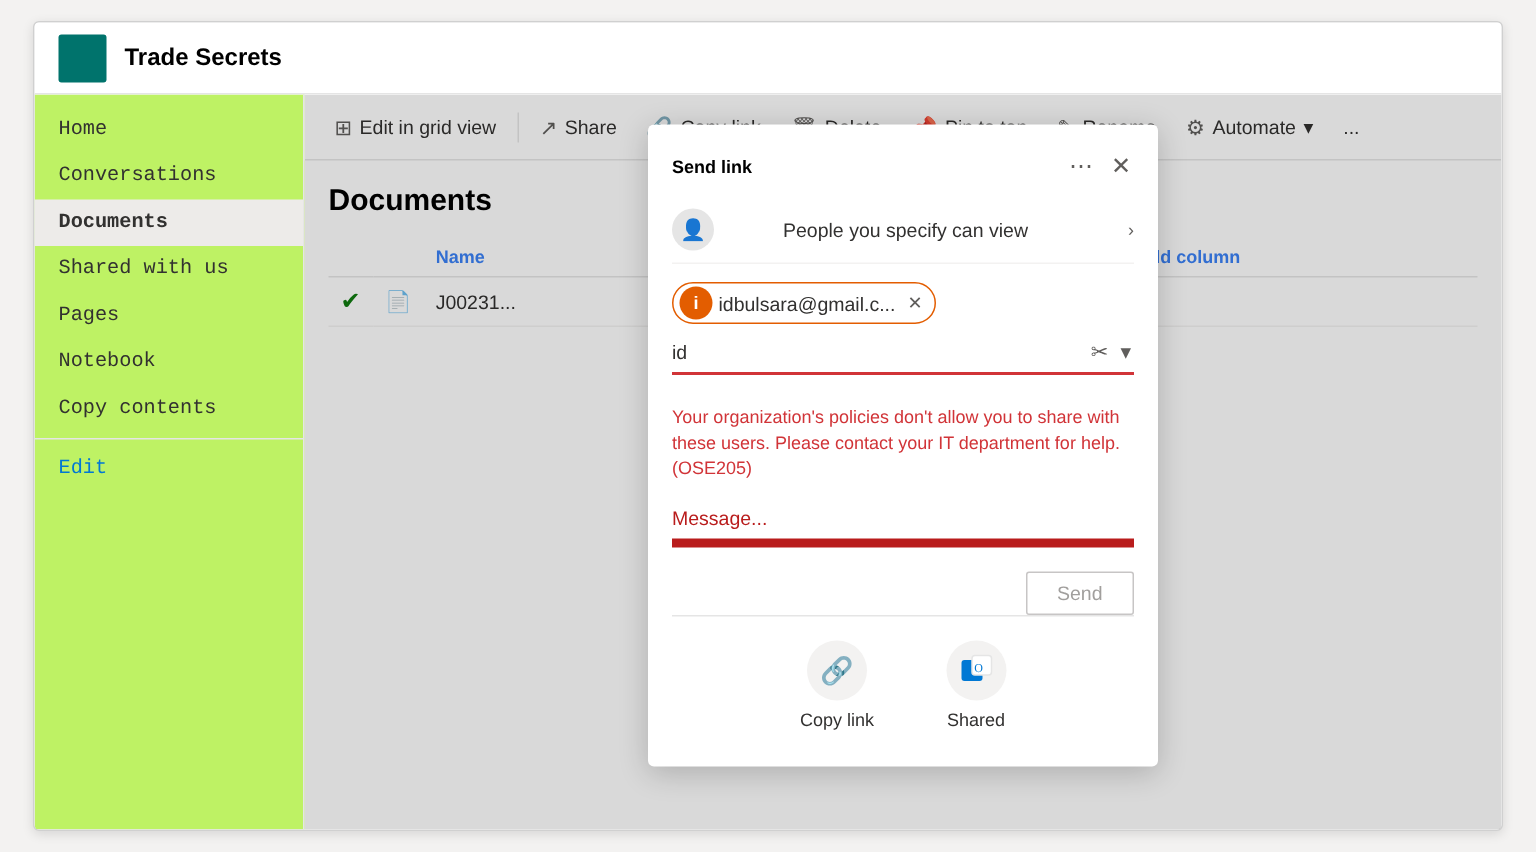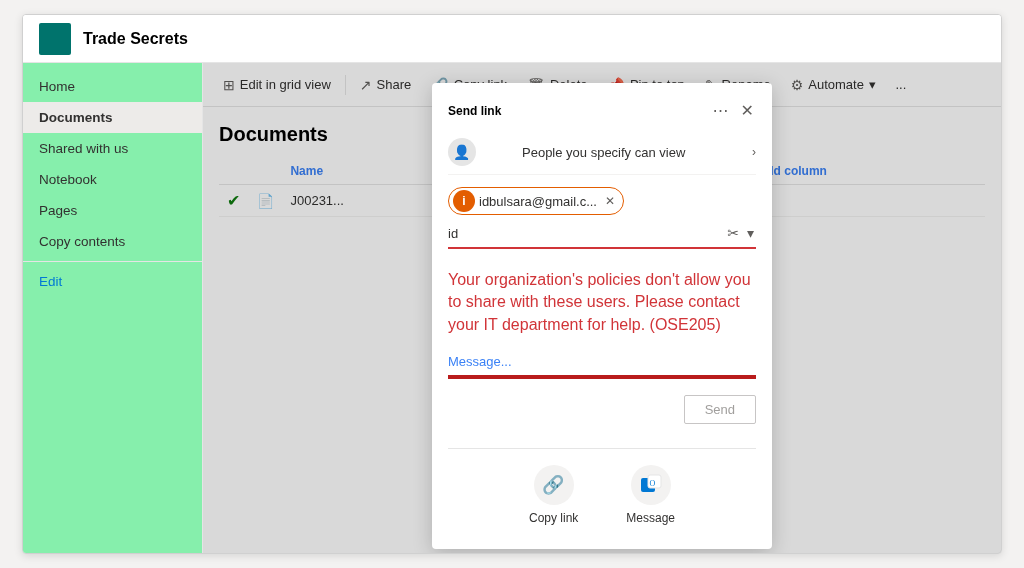"Home" .sidebar { background: #86efac -> #bef264; font-family: none -> Liberation Mono, monospace }
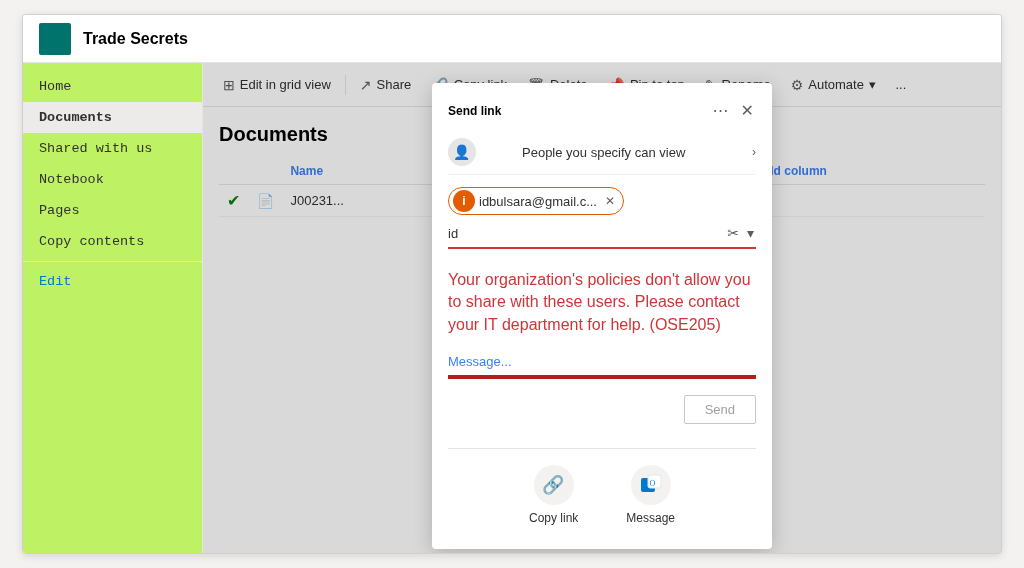"Conversations" div.sidebar-item { html: none -> <div>Conversations</div> }
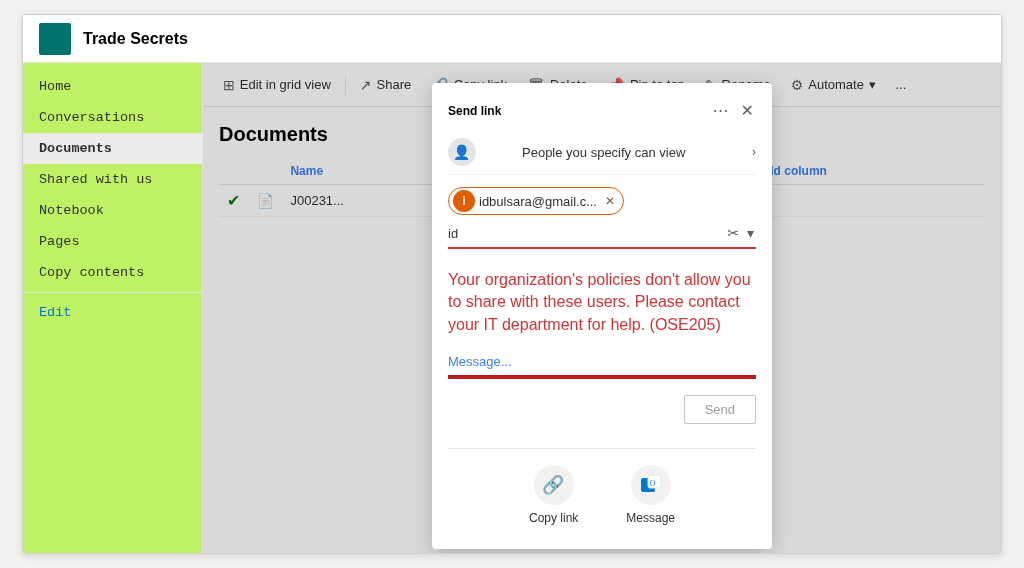"Notebook" div.sidebar-item { order: before "Pages" -> after "Pages" }
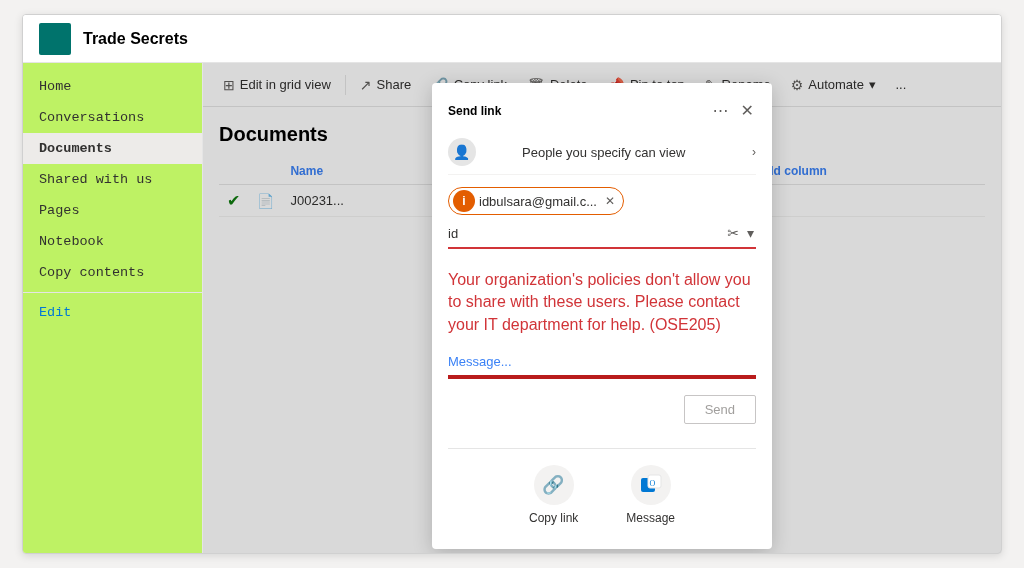"Your organization's policies don't allow" .error-msg { font-size: 16px -> 12px }
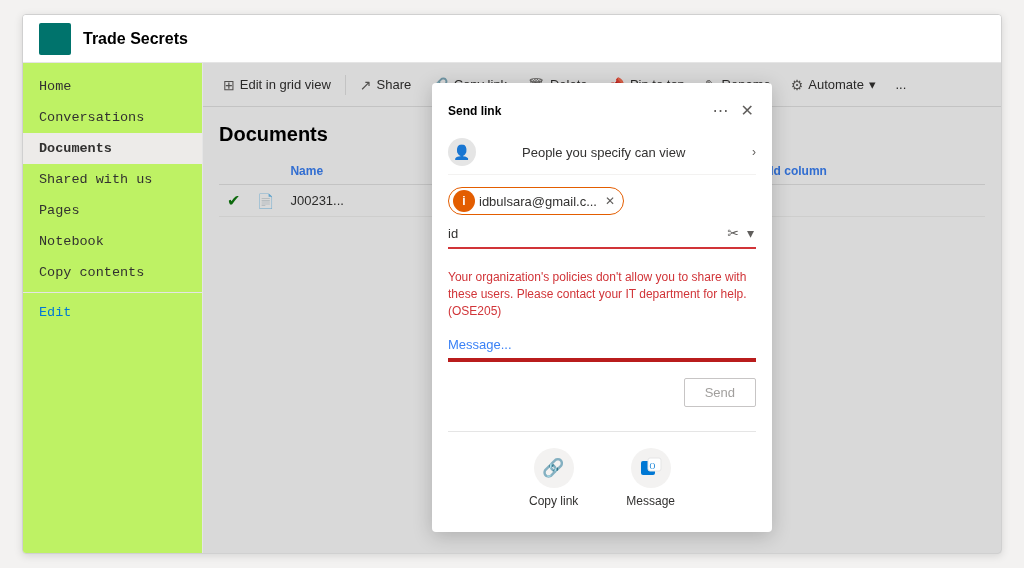"Message..." .message-area { border-bottom: 4px solid #b91c1c -> 6px solid #b91c1c; color: #3b82f6 -> #b91c1c }
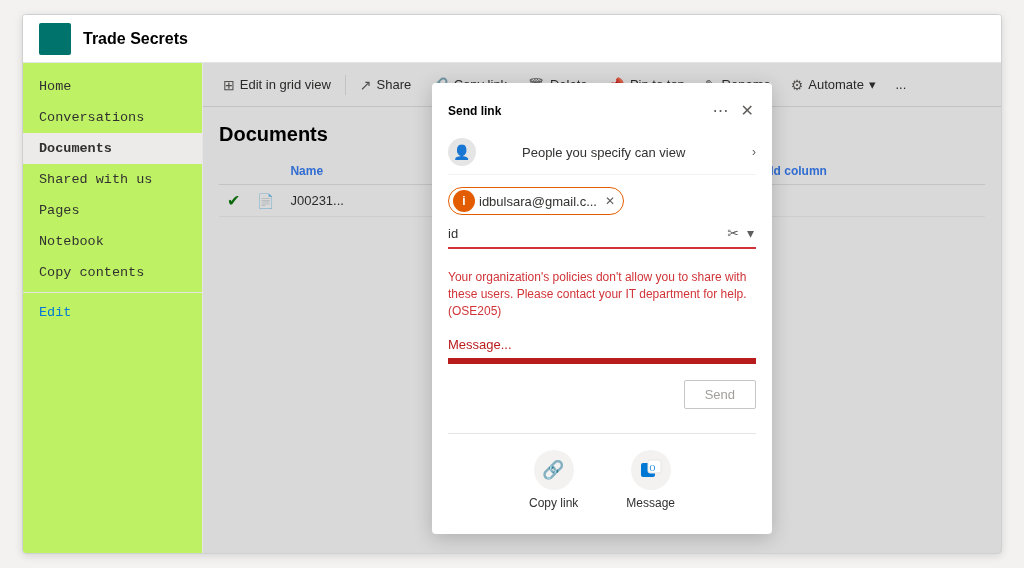"Send" .send-btn-row { margin-bottom: 24px -> 0 }
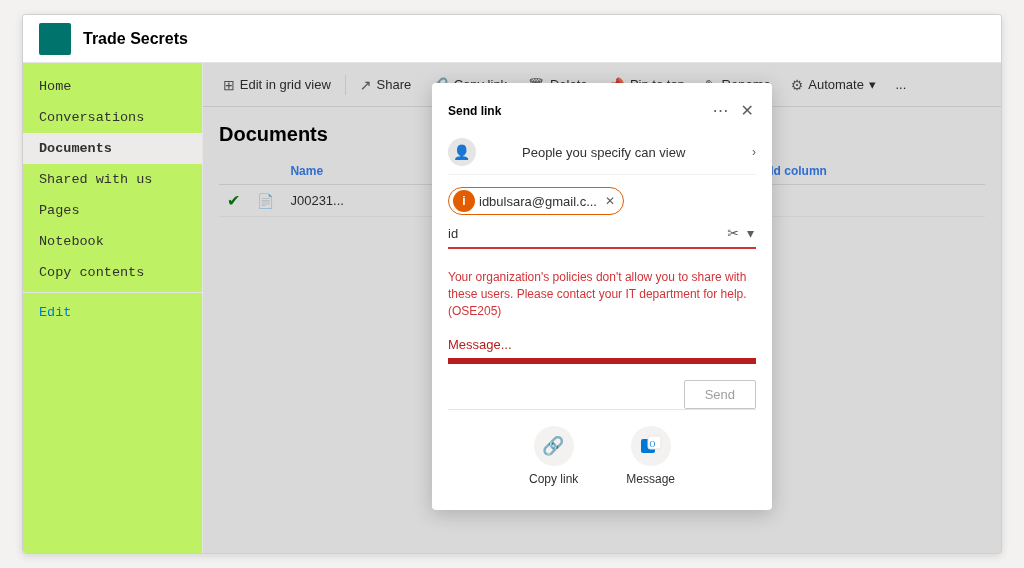"Message" span.bottom-action-label { text: Message -> Shared }
